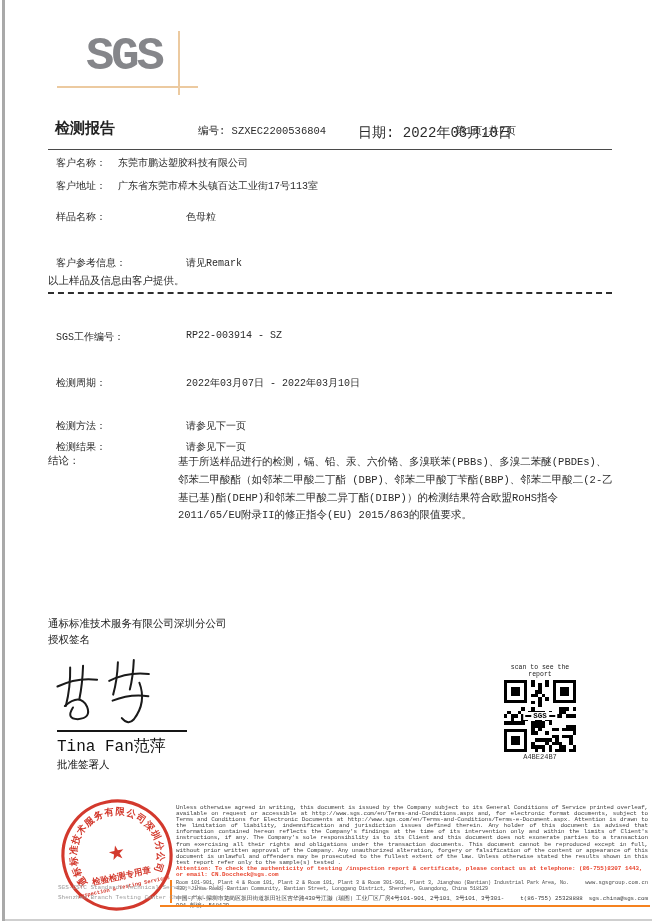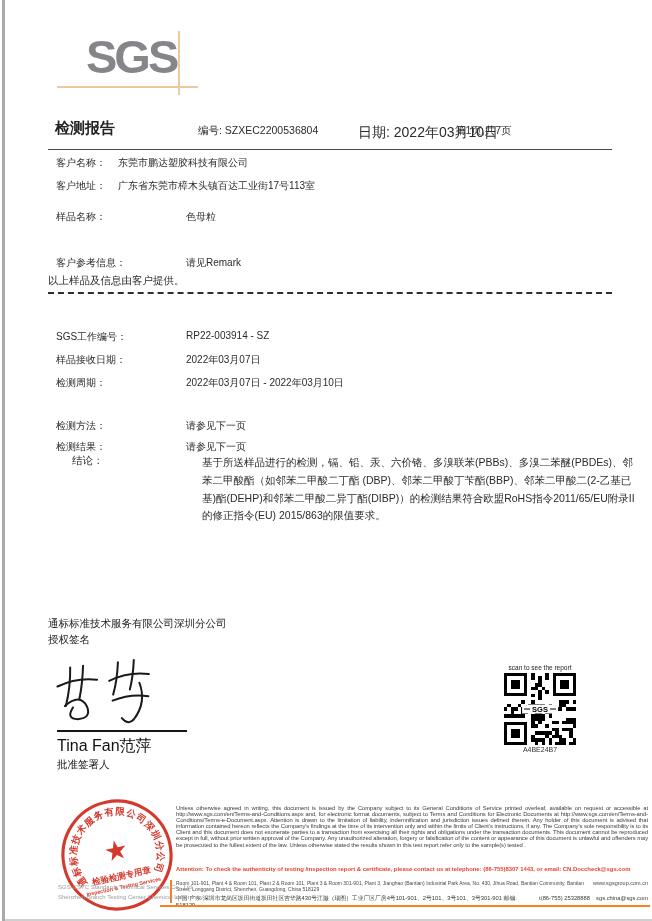"SGS" .page { font-family: Liberation Sans, sans-serif -> Liberation Mono, monospace }
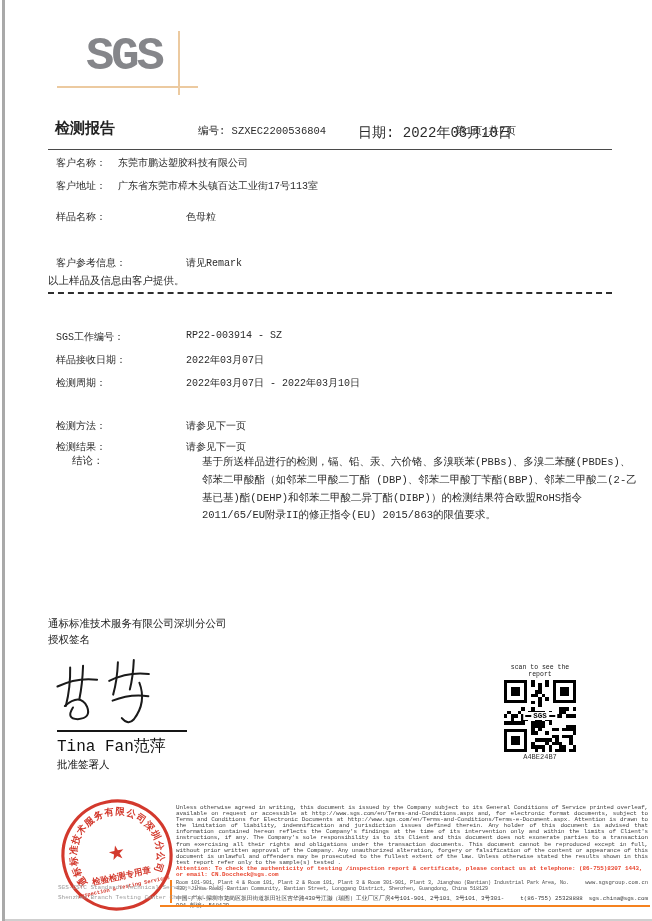"样品接收日期：" div.row { html: <div> <span>样品接收日期：</span> <span>2022年03月07日</span> </div> -> none }
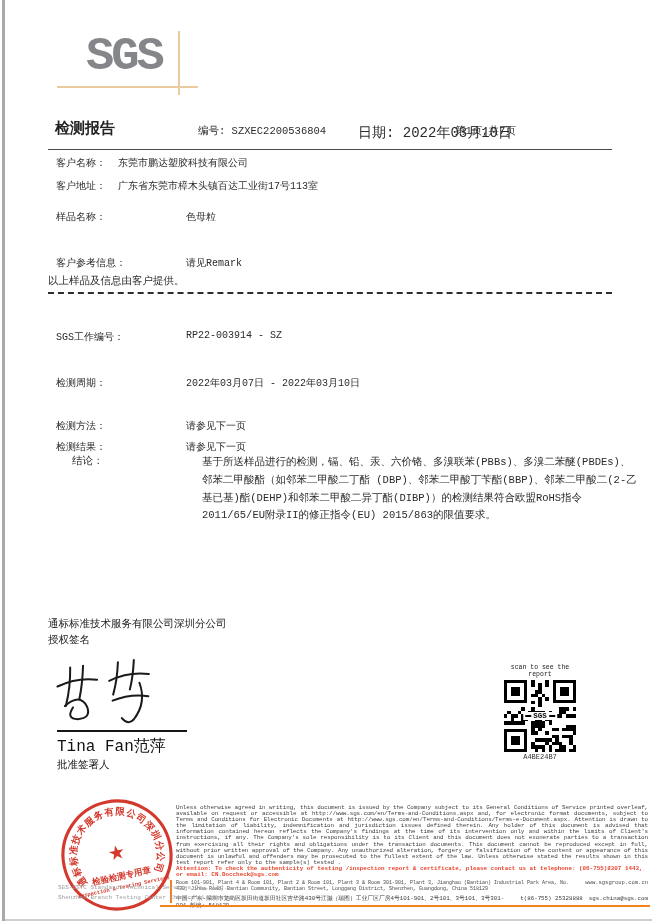"结论：" .conclusion { margin-left: 24px -> none }
